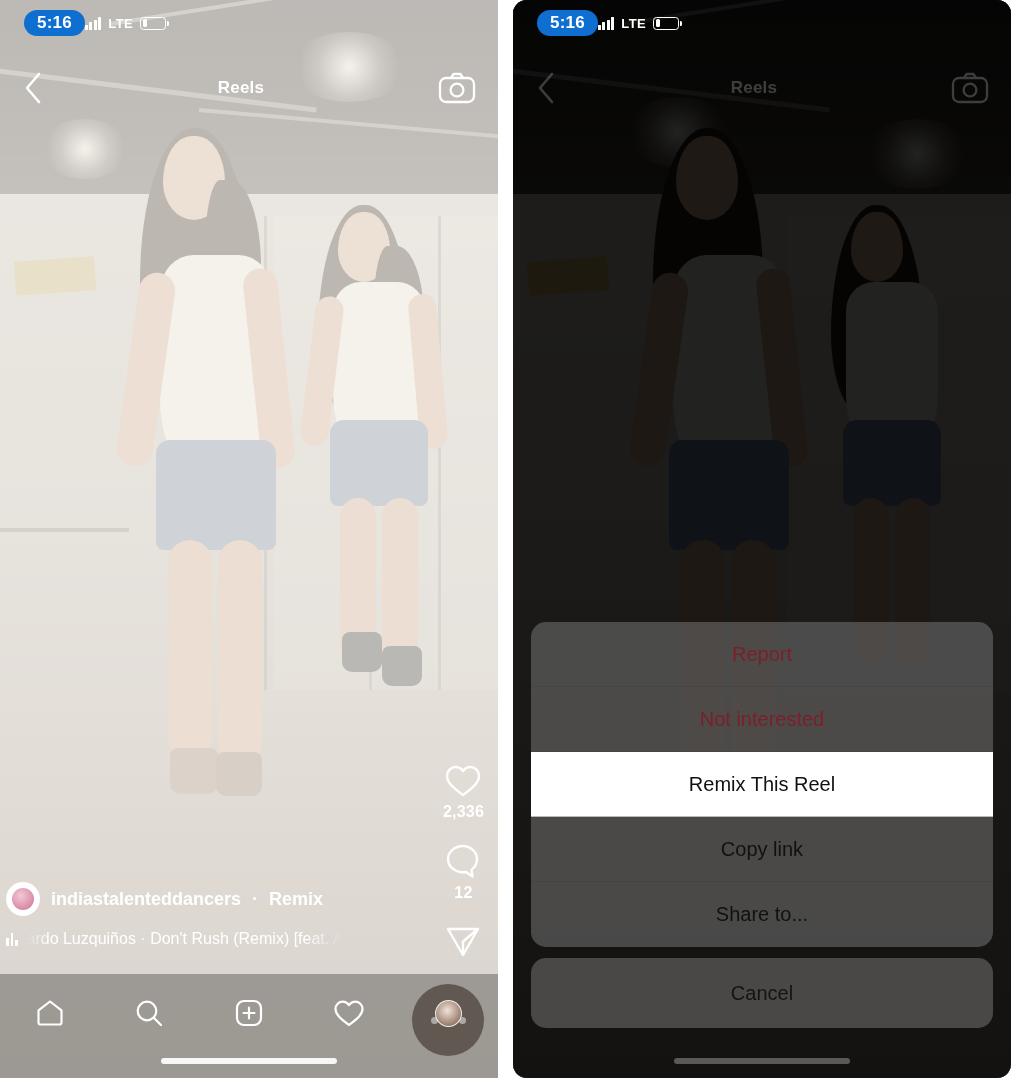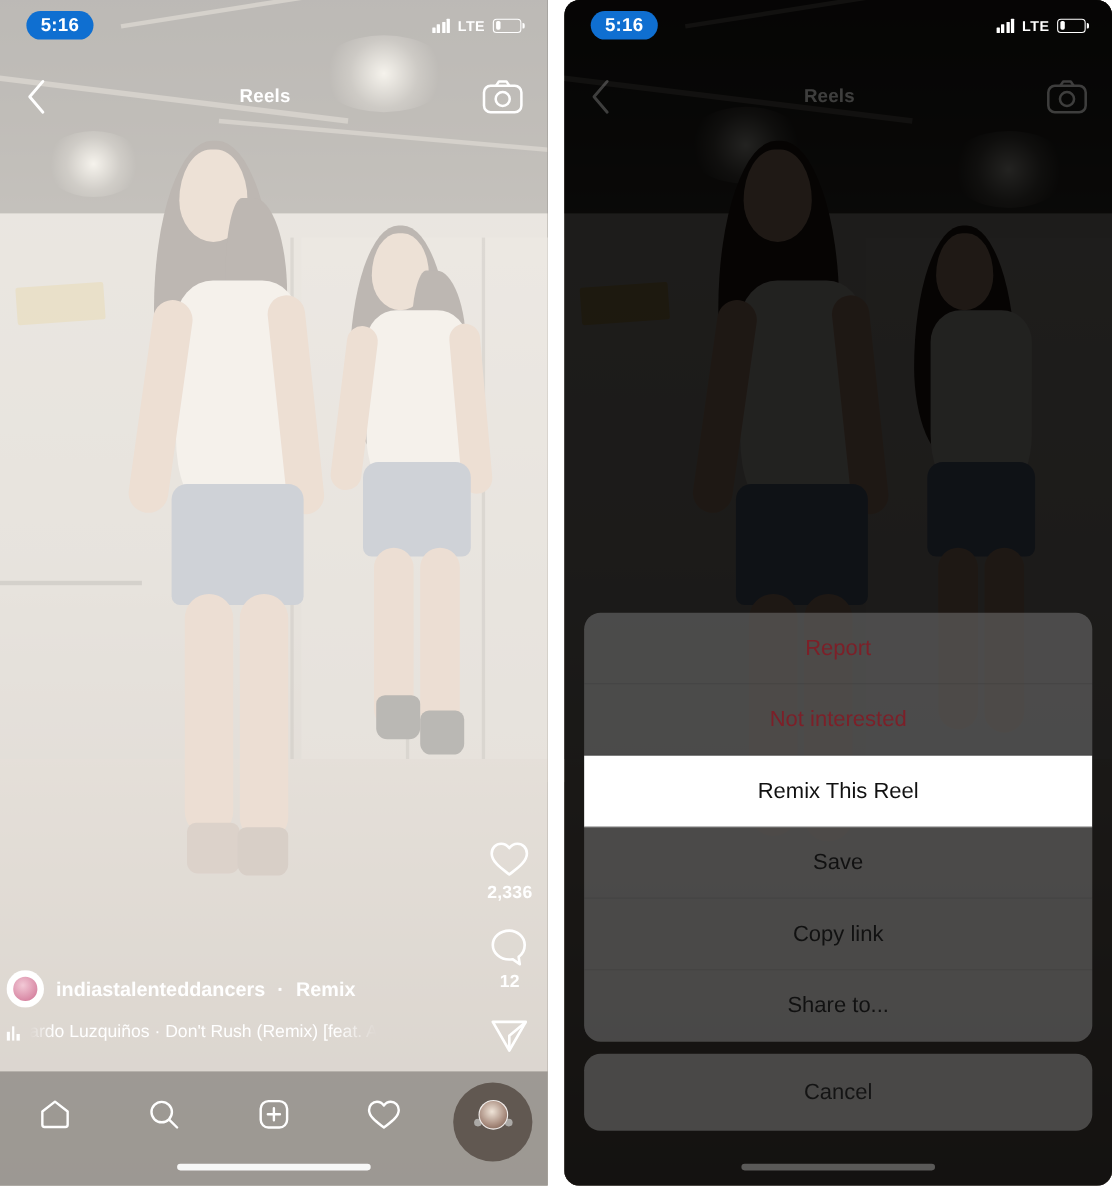"5:16" .statusbar { justify-content: space-between -> none }
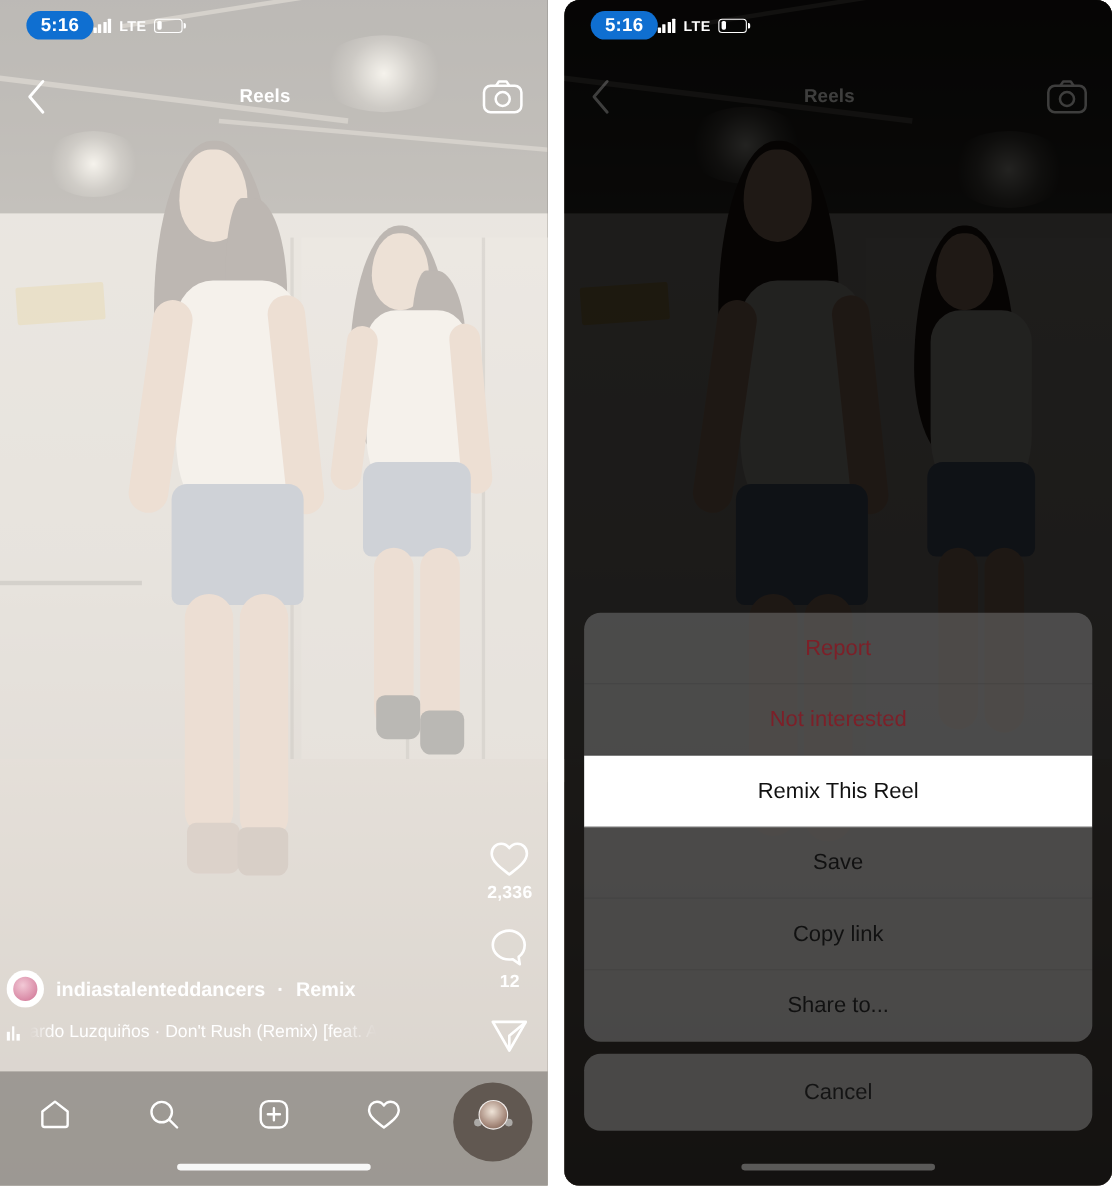"Save" div.sheet-item { html: <div> <span>Save</span> </div> -> none }
